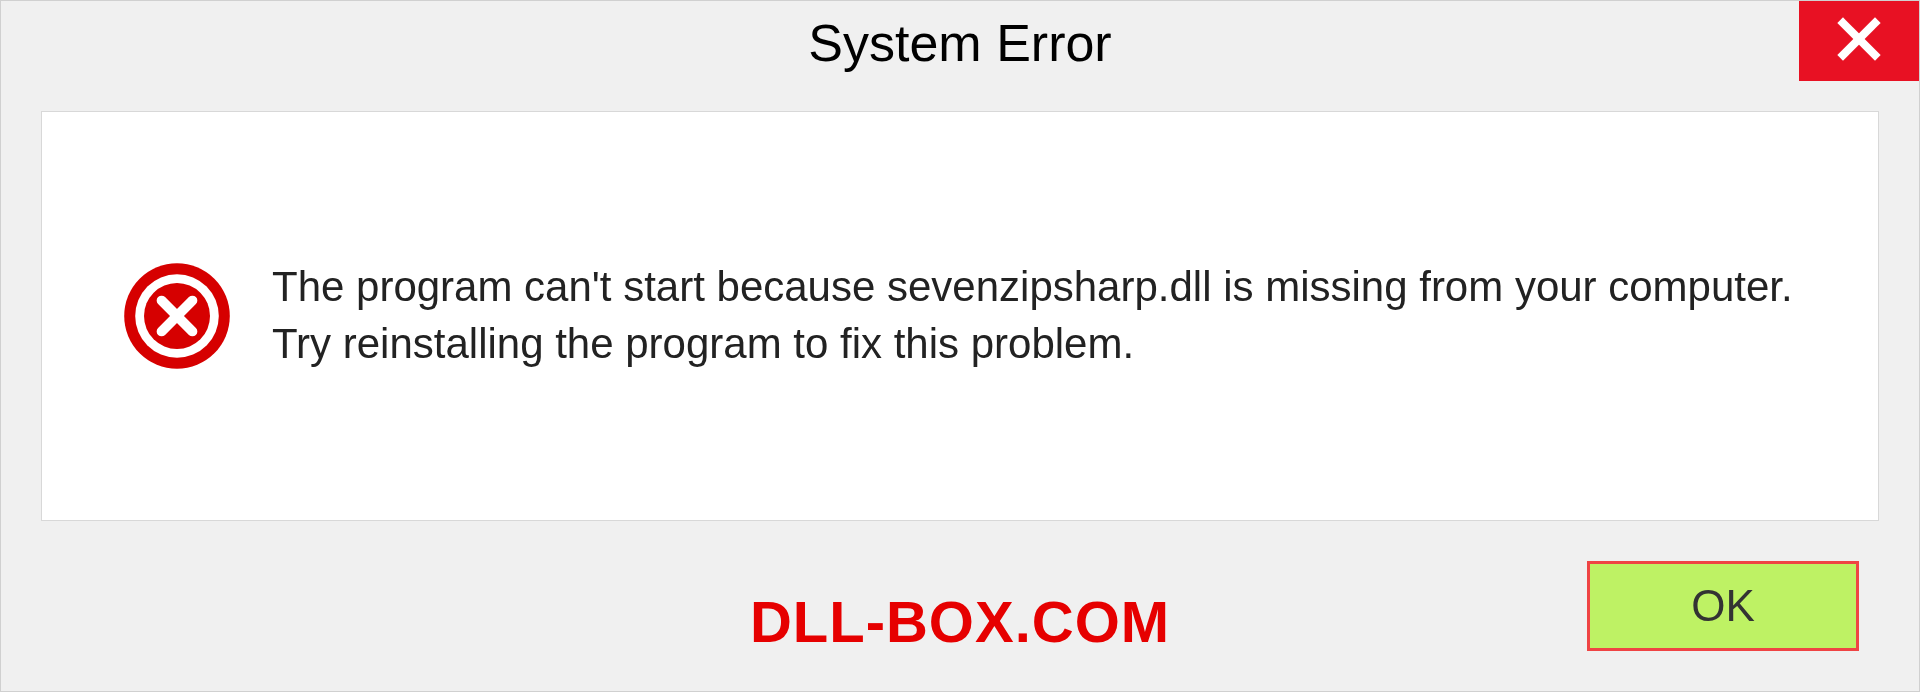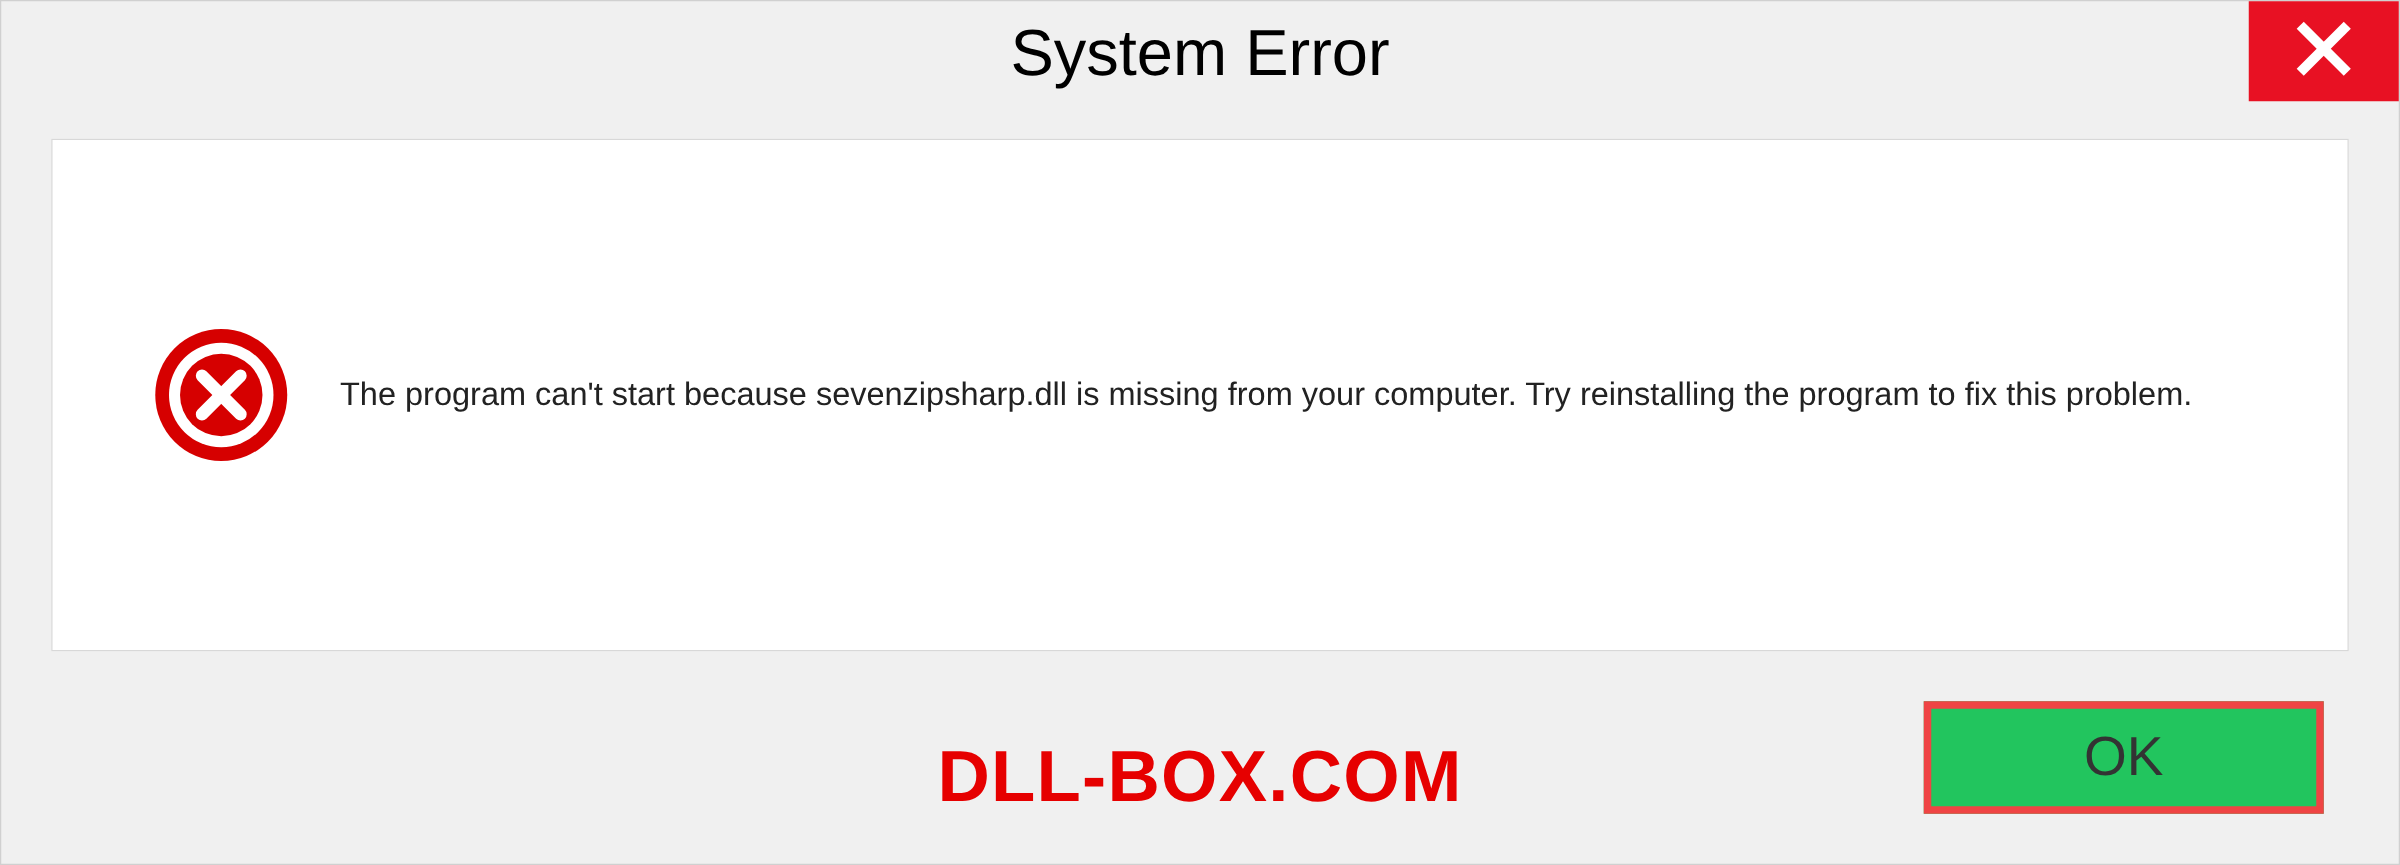"The program can't start because" .message-text { font-size: 26px -> 42px }
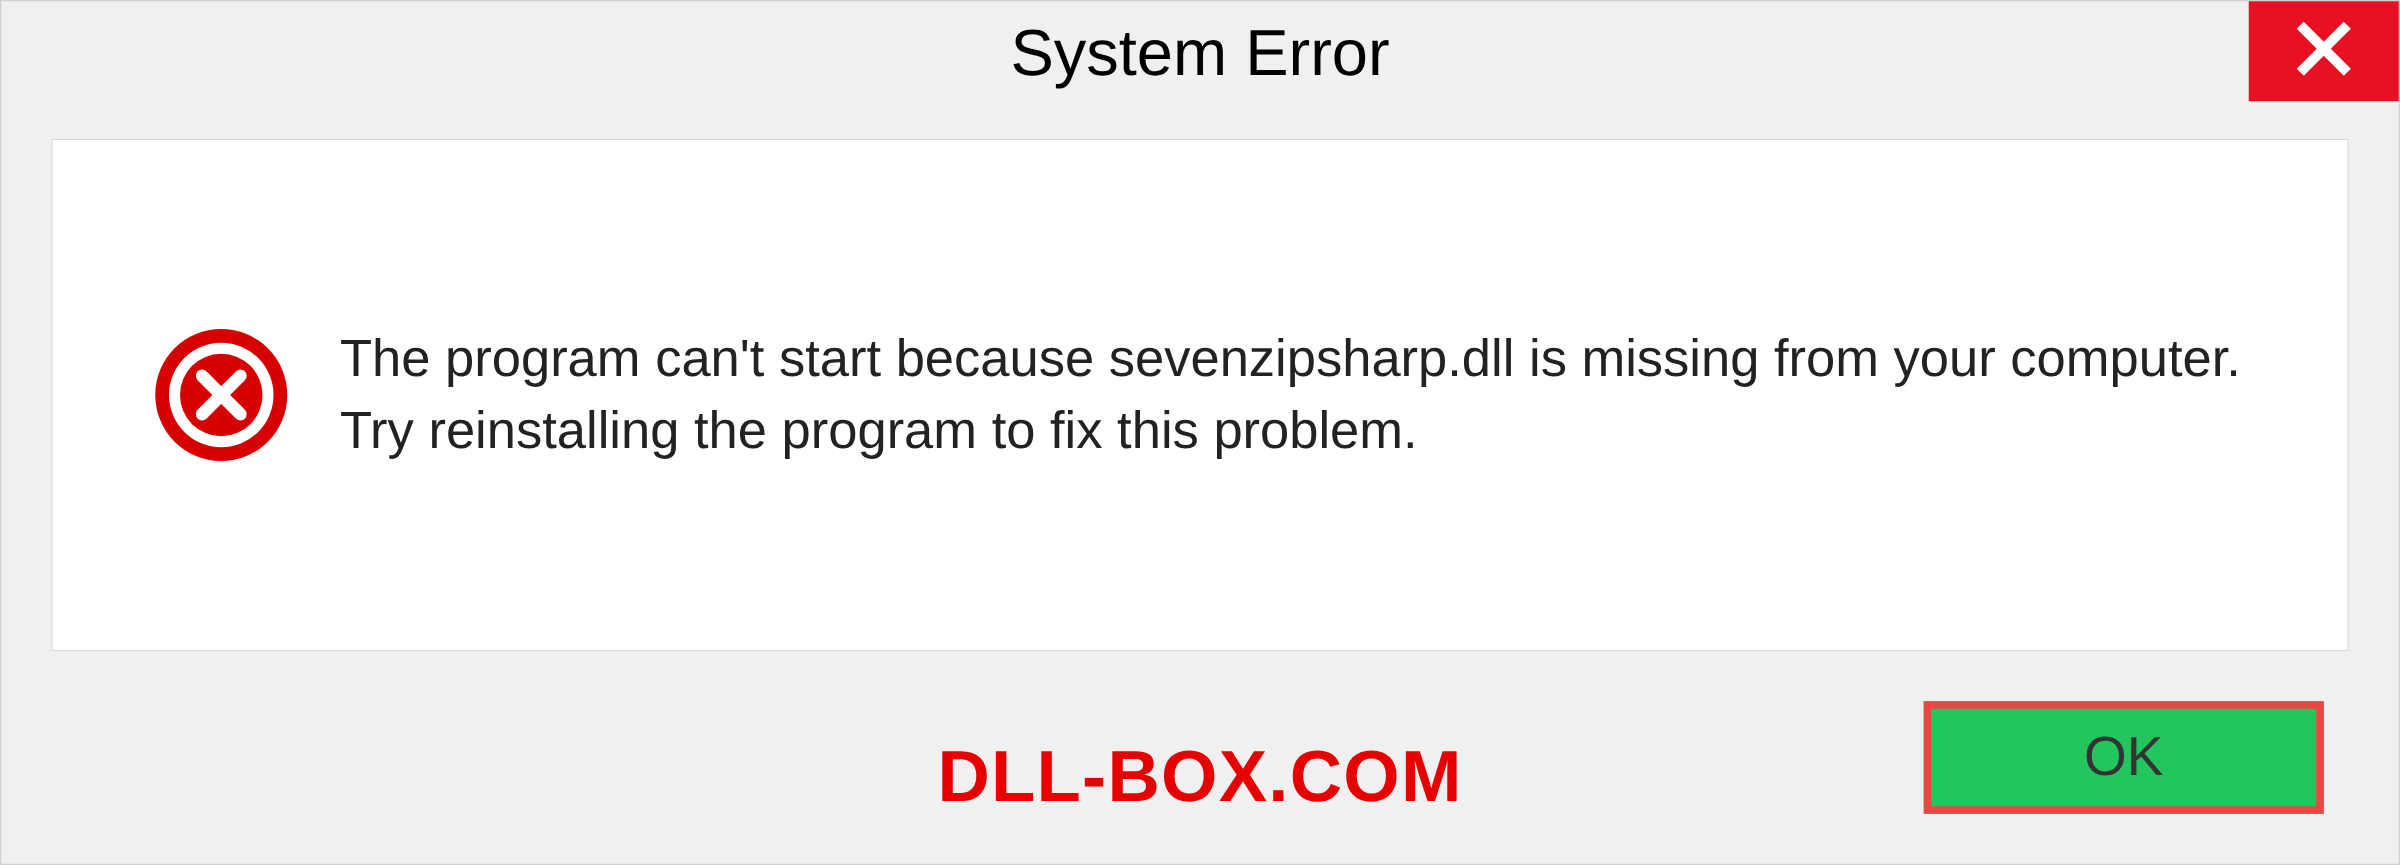"OK" .ok-button { background: #22c55e -> #bef264; border: 6px solid #ef4444 -> 3px solid #ef4444; width: 320px -> 272px }
